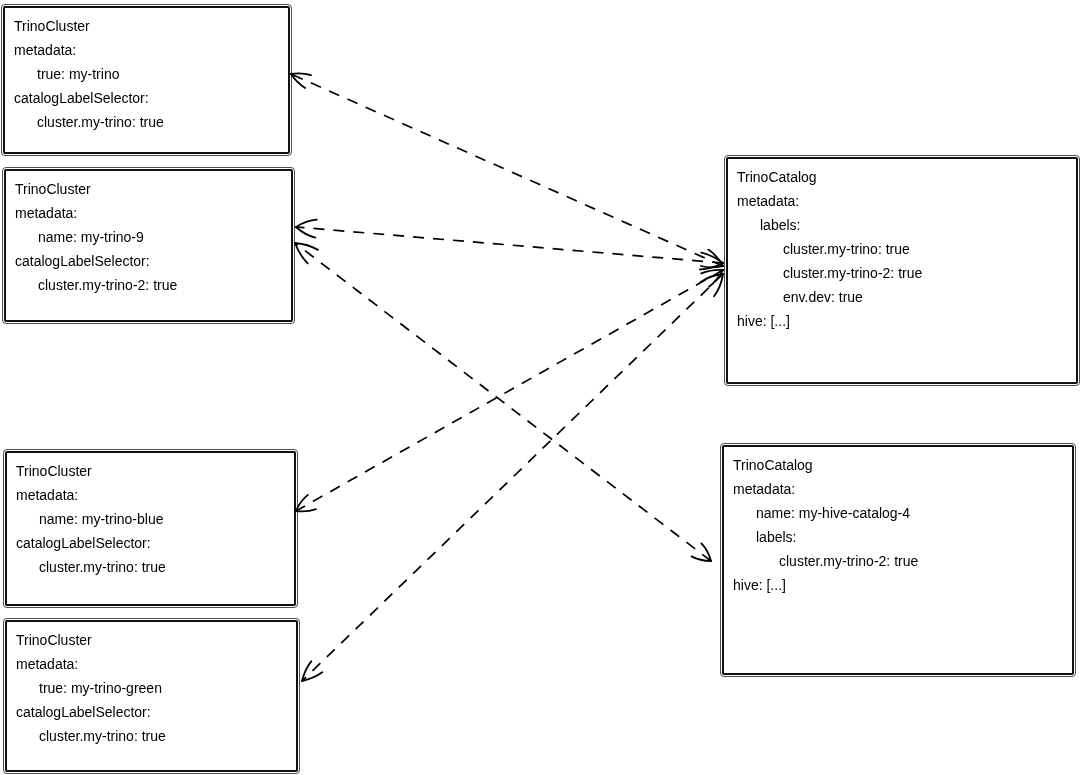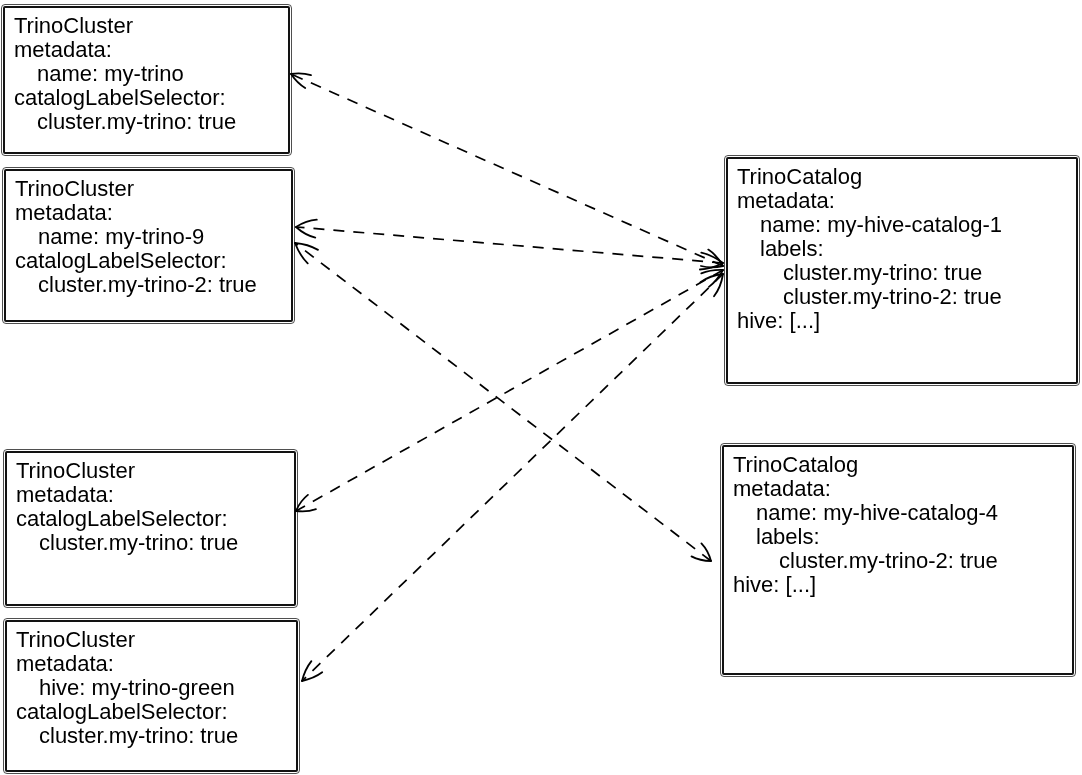"TrinoCluster" .box { font-size: 22px -> 14px }
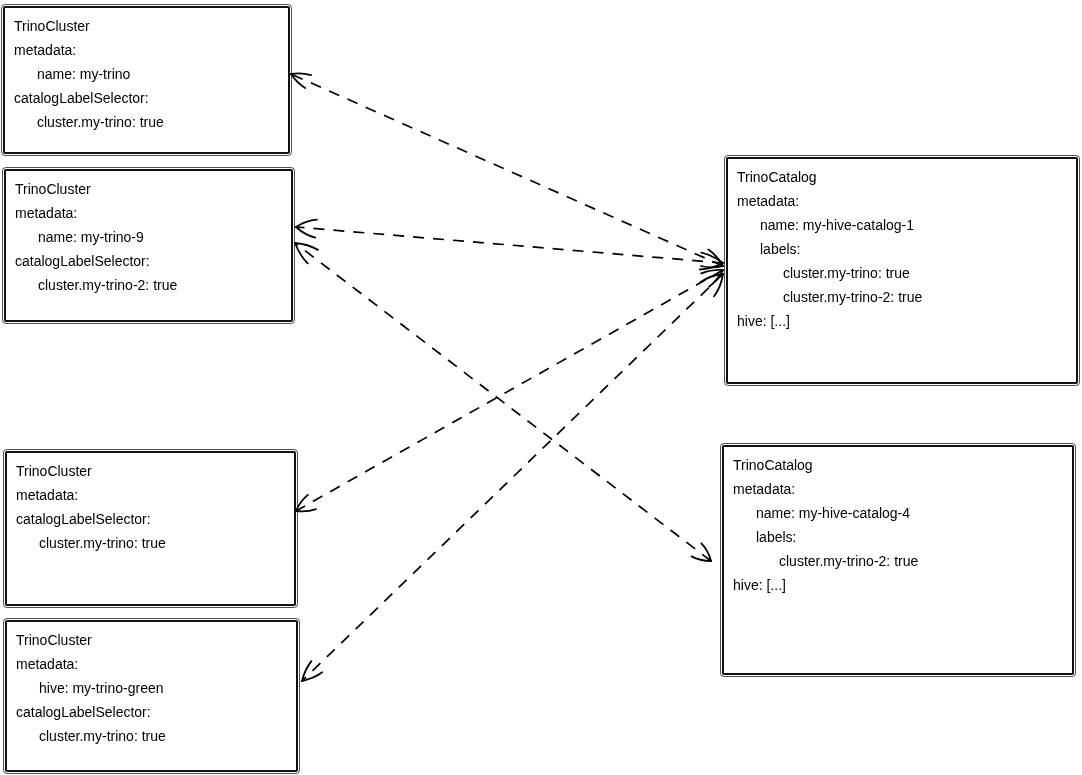"name: my-trino" div.ln { text: name -> true }
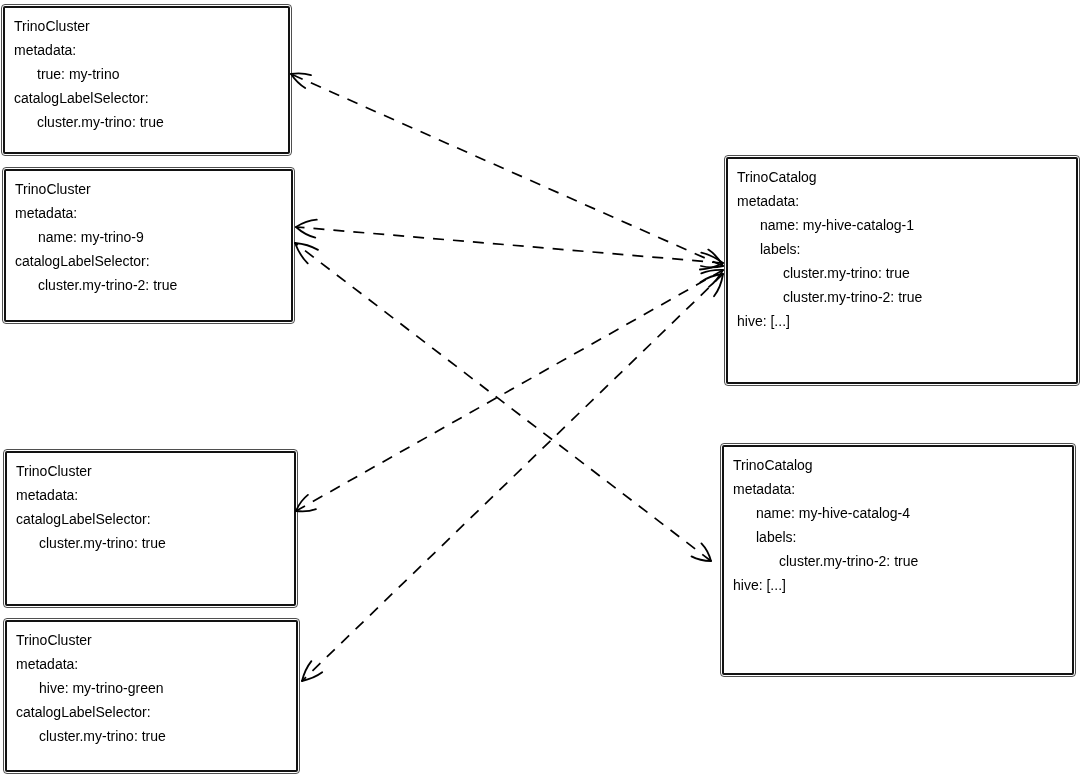"name: my-hive-catalog-1" div.ln { html: <div>name: my-hive-catalog-1</div> -> none }
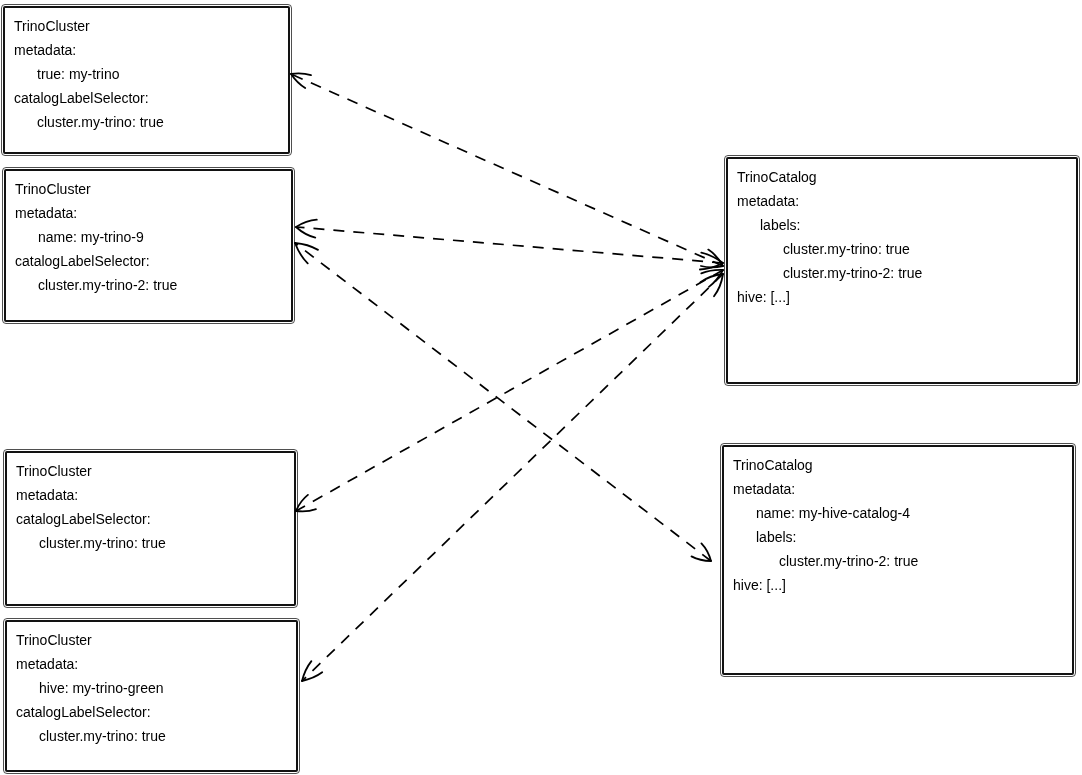"env.dev: true" div.ln { html: none -> <div>env.dev: true</div> }
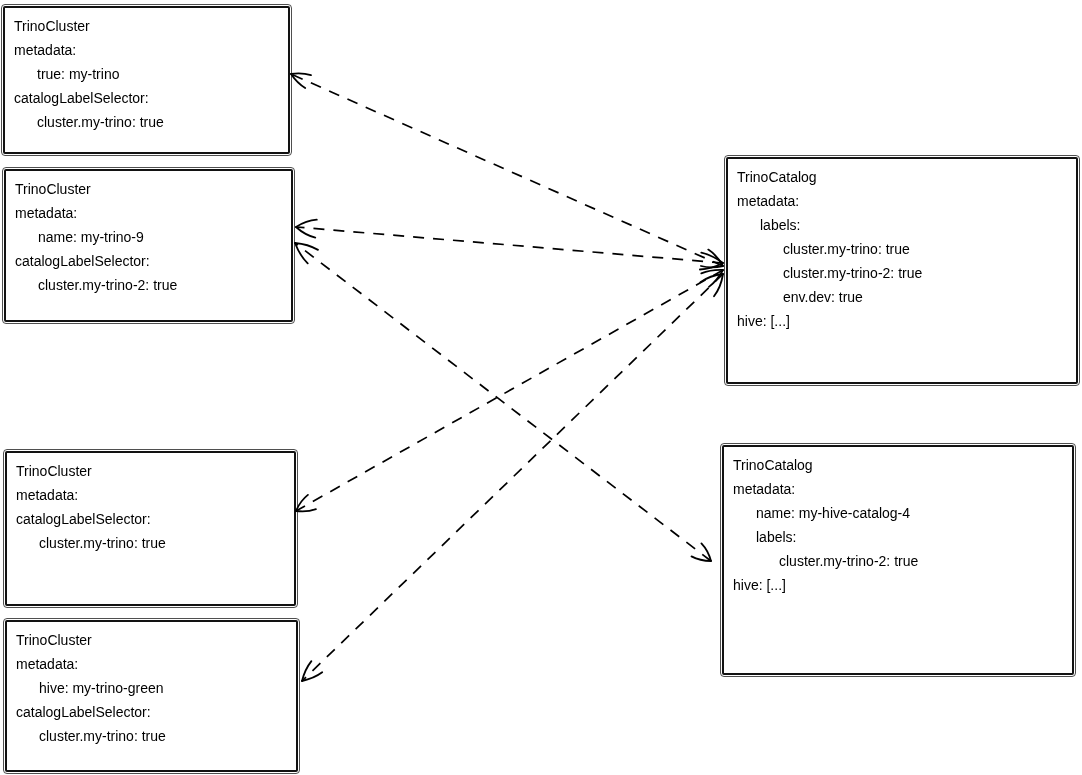"name: my-trino-blue" div.ln { html: none -> <div>name: my-trino-blue</div> }
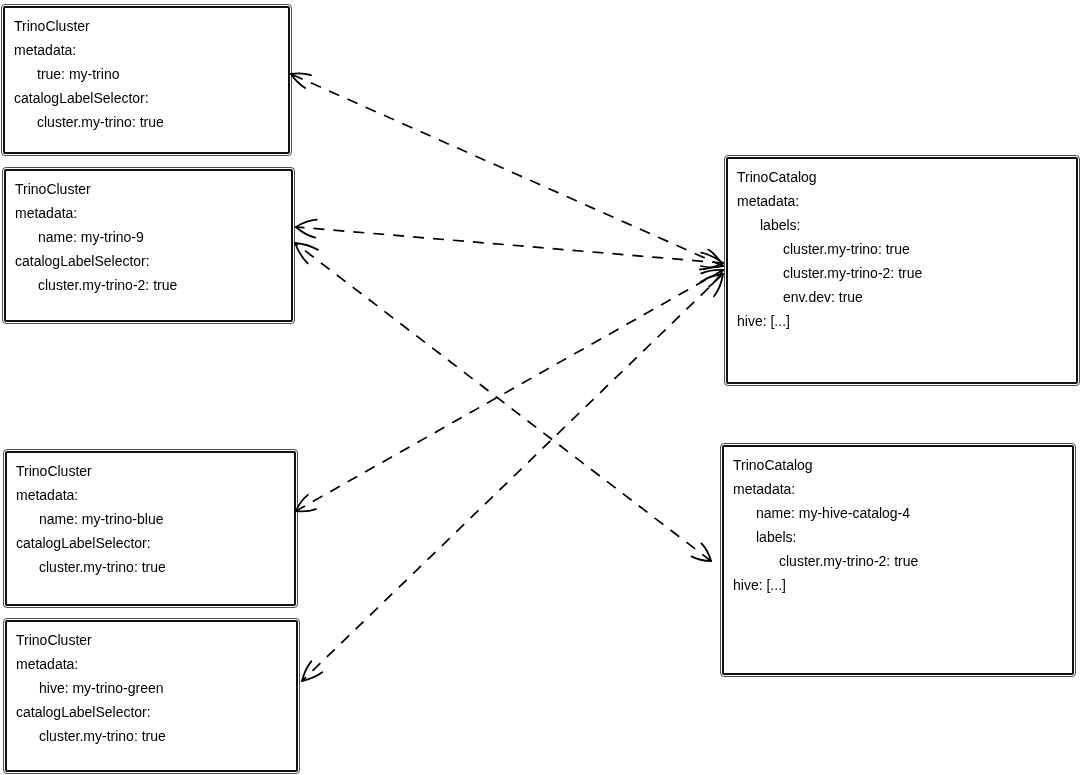"hive: my-trino-green" div.ln { text: hive -> true }
